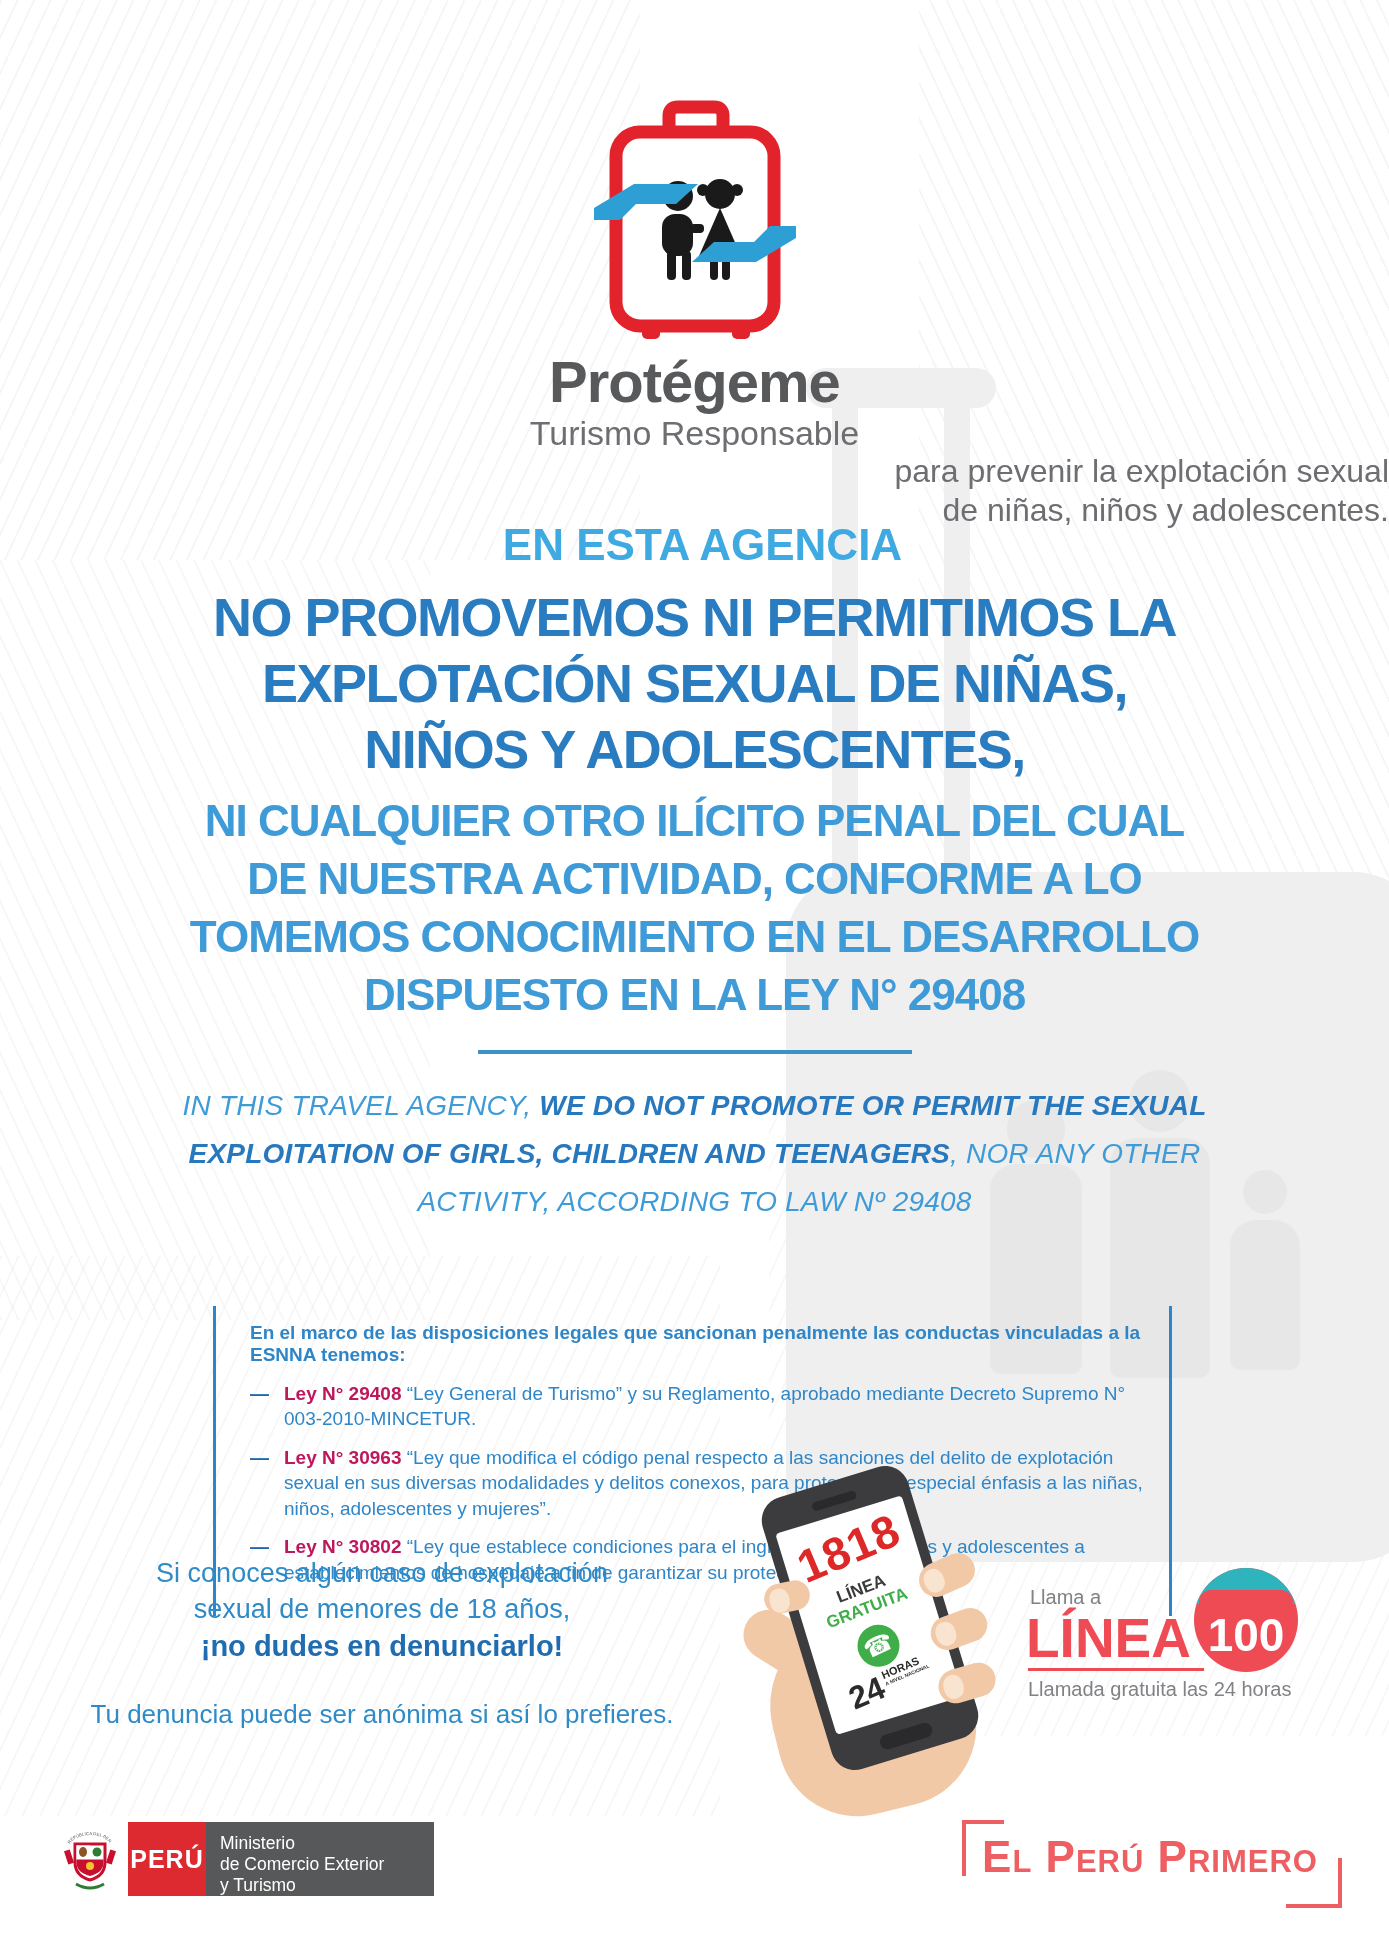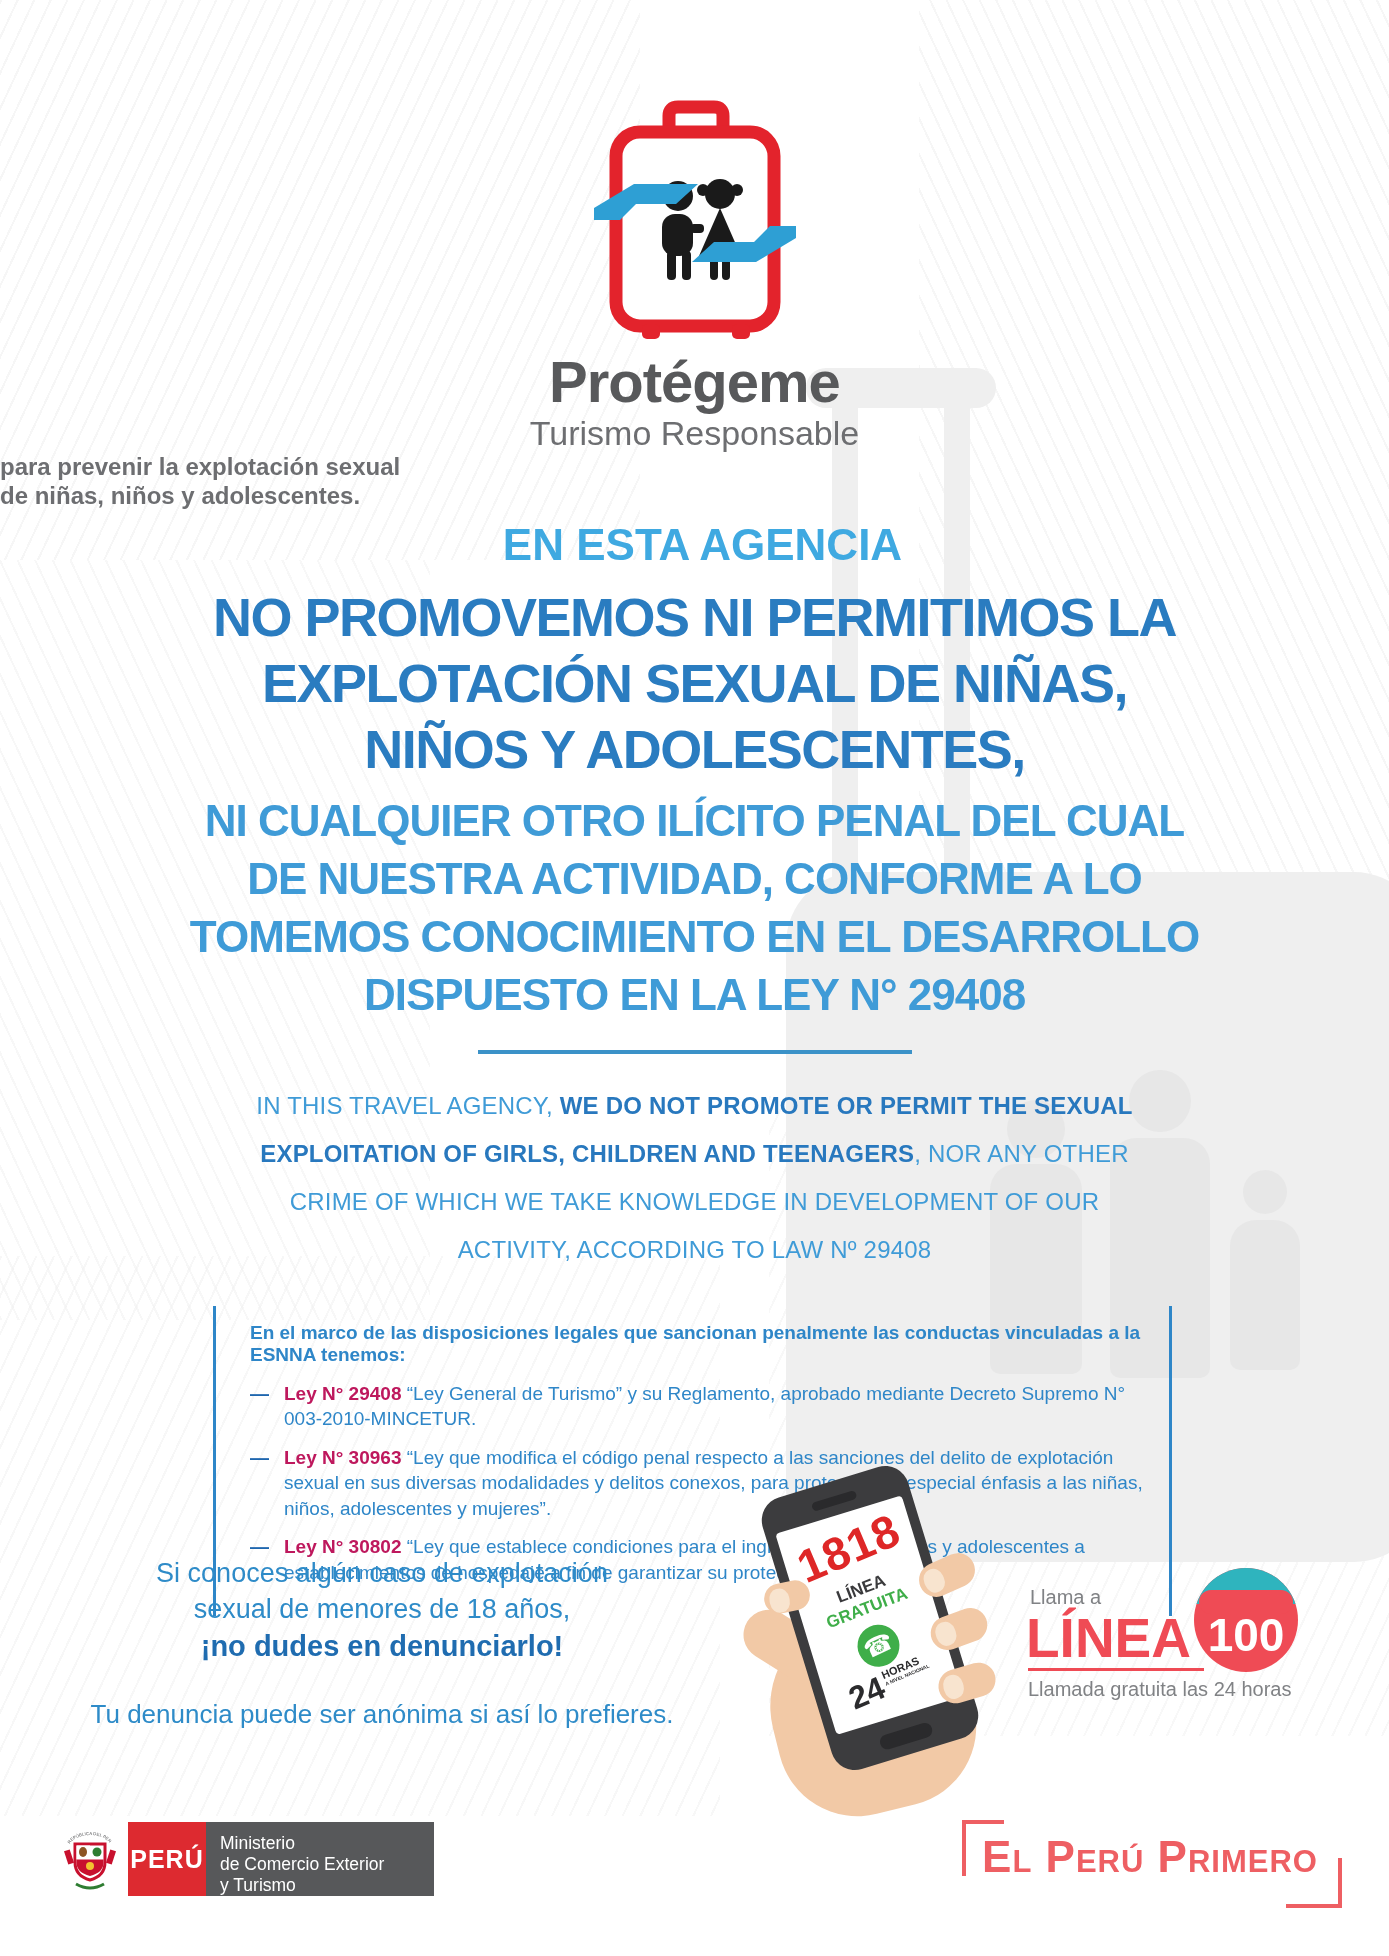"para prevenir la explotación sexual" .brand-tag { font-size: 24px -> 32px; font-weight: bold -> normal; text-align: left -> right }
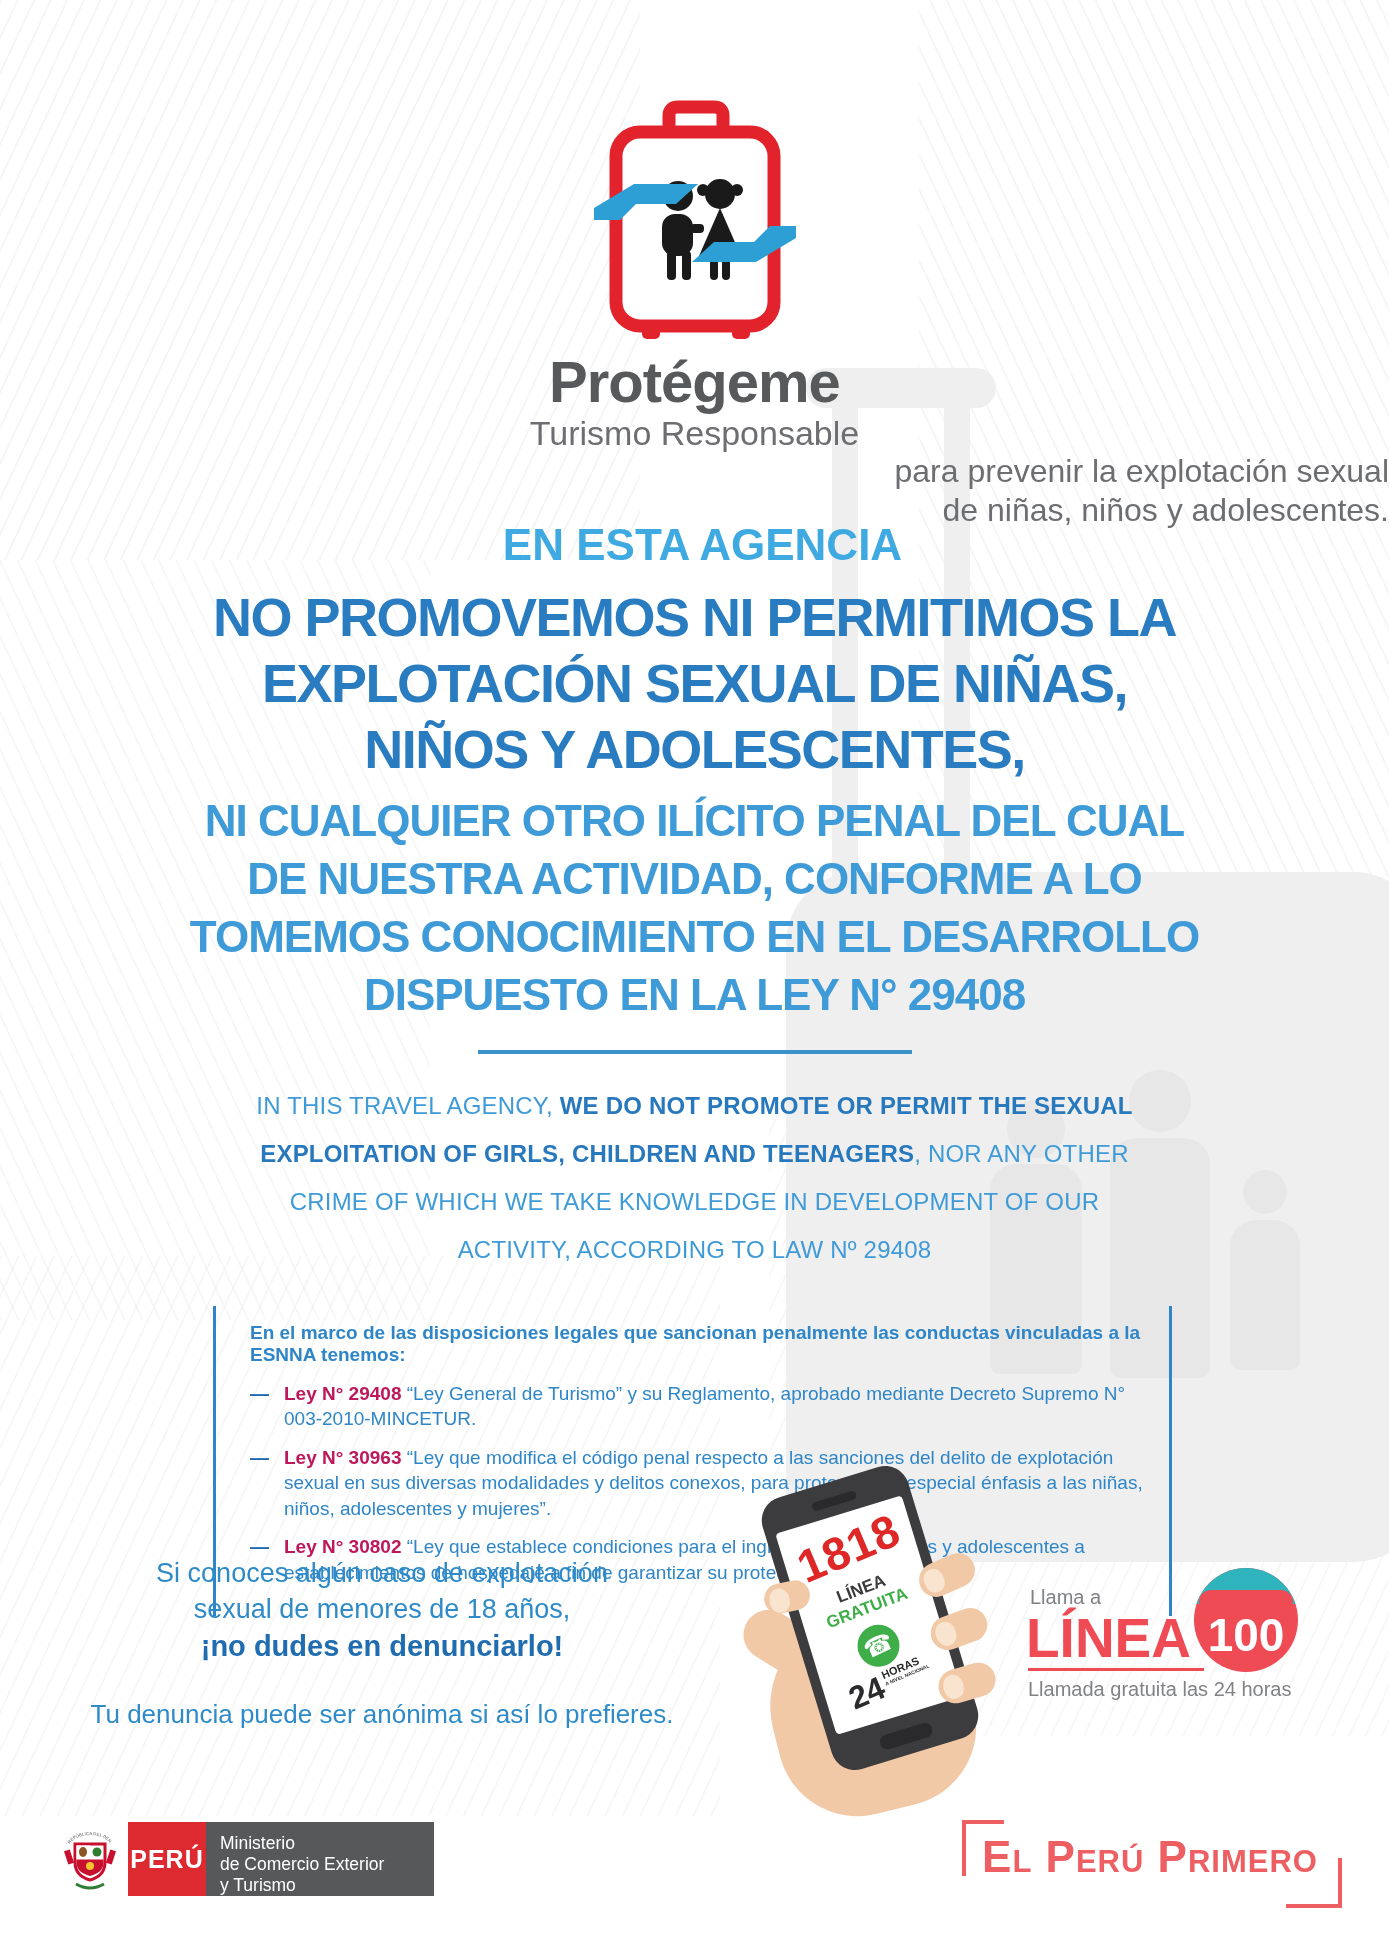"IN THIS TRAVEL AGENCY, WE" .en-par { font-size: 24px -> 28px; font-style: none -> italic }
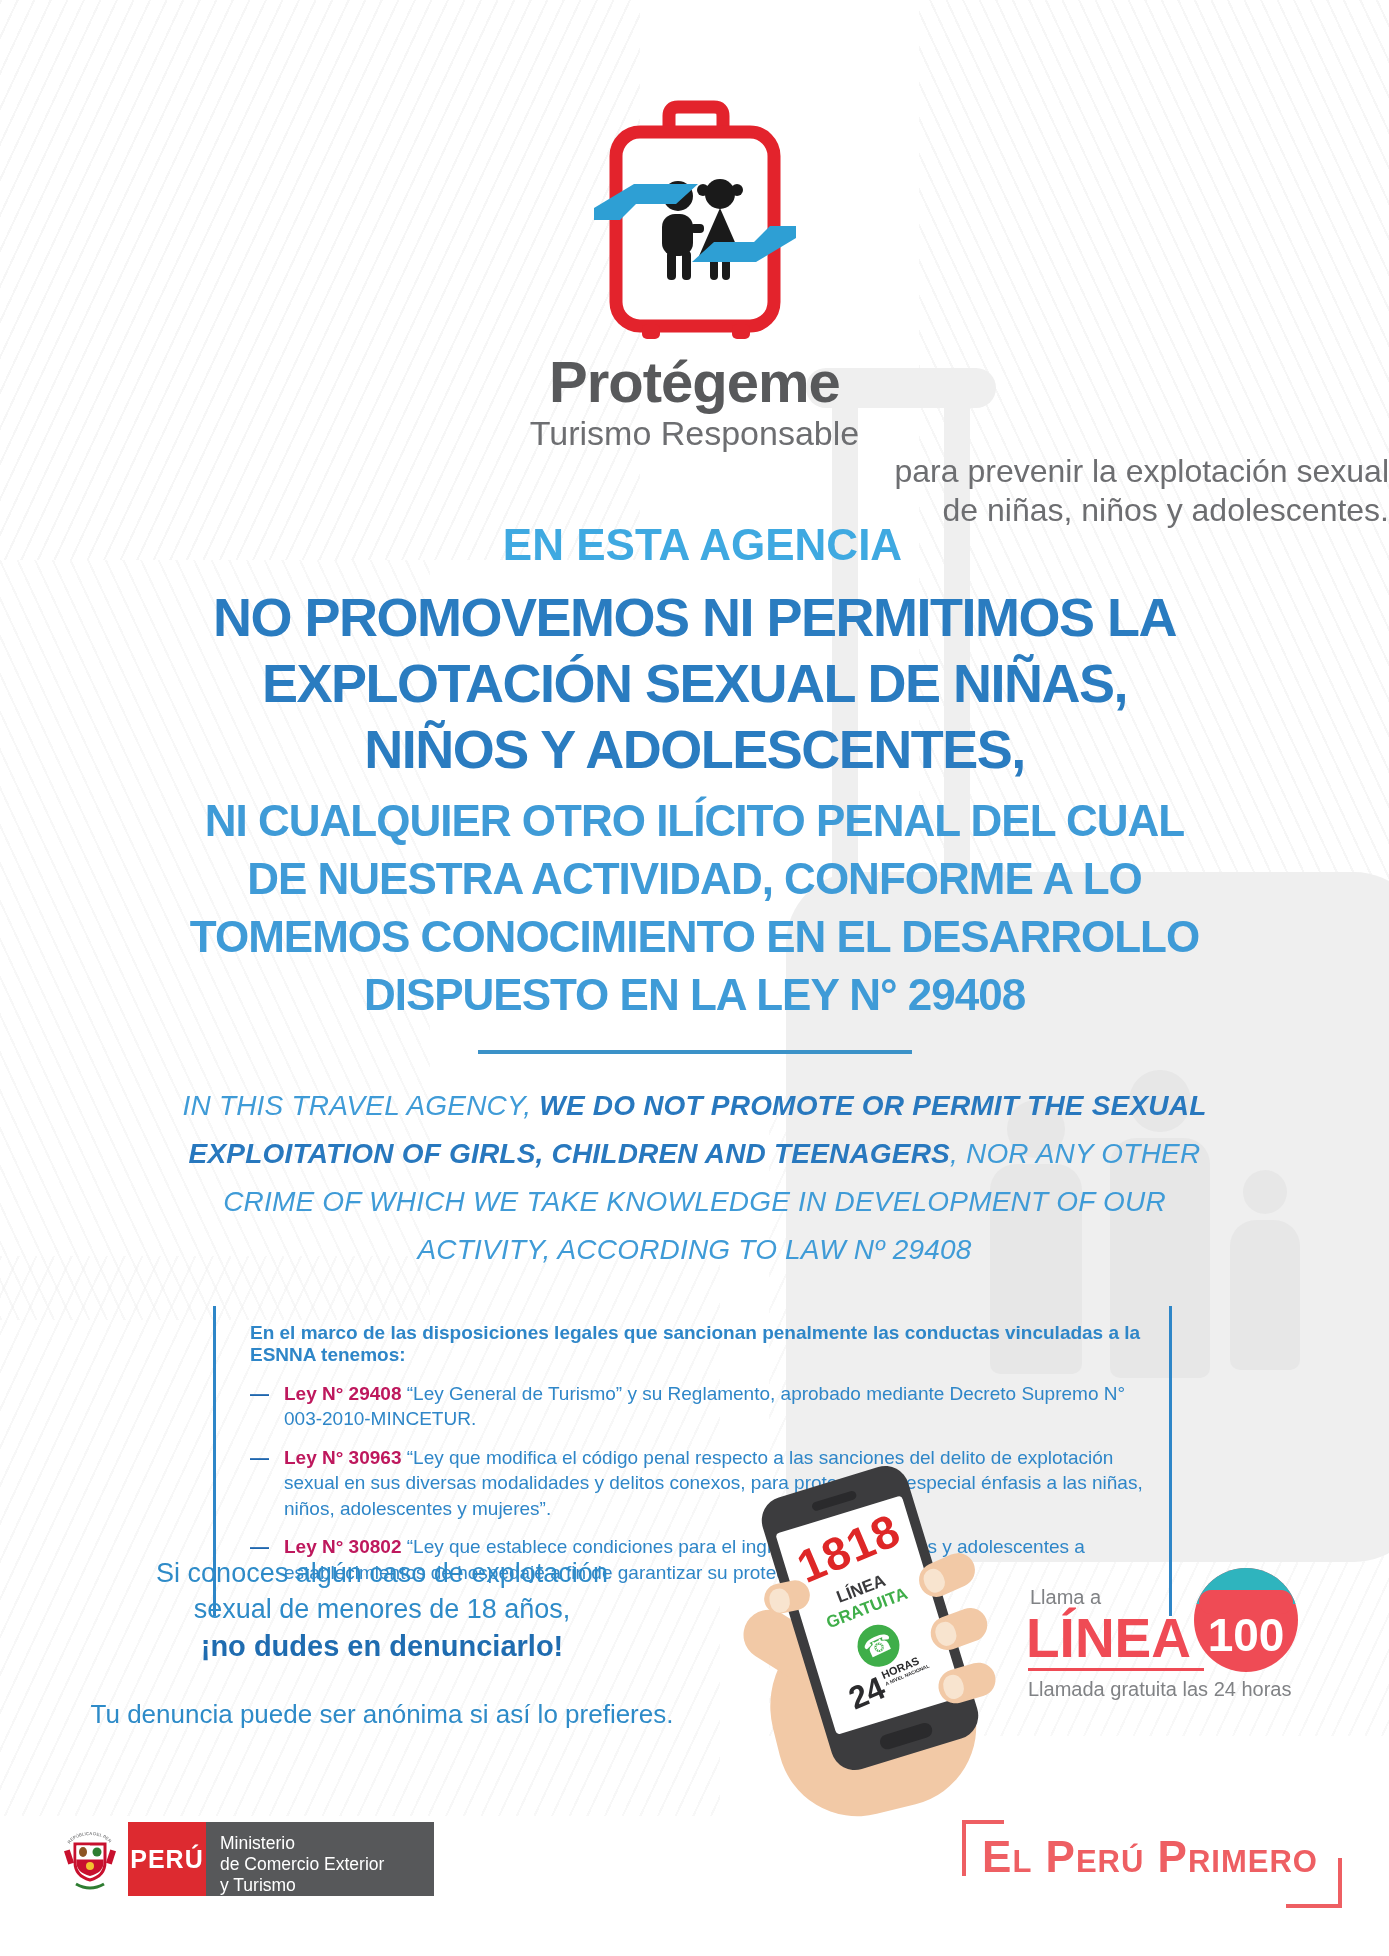"CRIME OF WHICH WE TAKE" div { html: <div><span>CRIME OF WHICH WE TAKE KNOWLEDGE IN DEVELOPMENT OF OUR</span><span></span><span></span></div> -> none }
